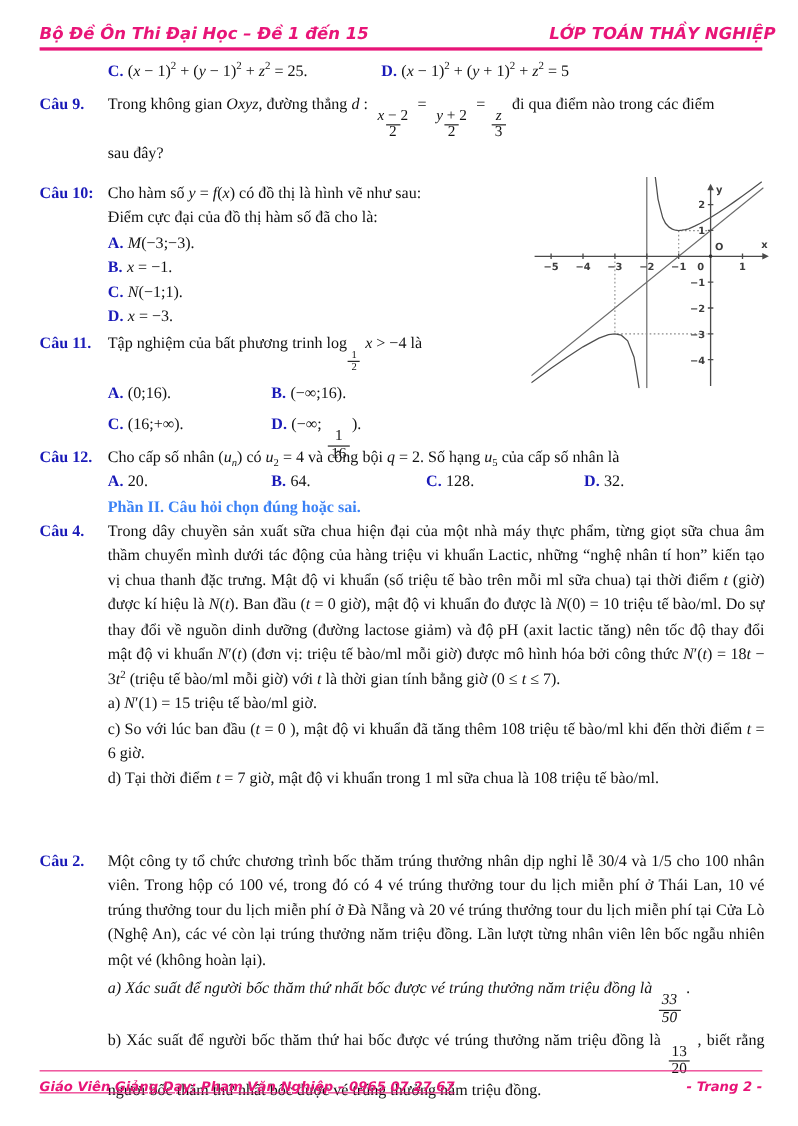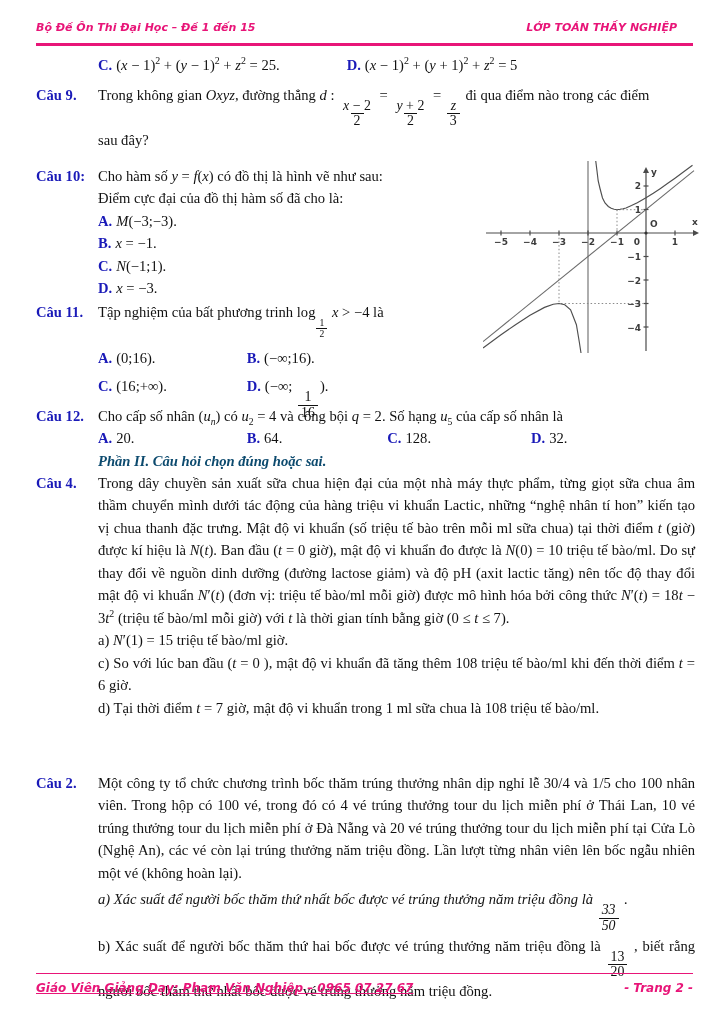"Bộ Đề Ôn Thi Đại" .hdr { font-size: 11px -> 15px; right: 48px -> 20px }
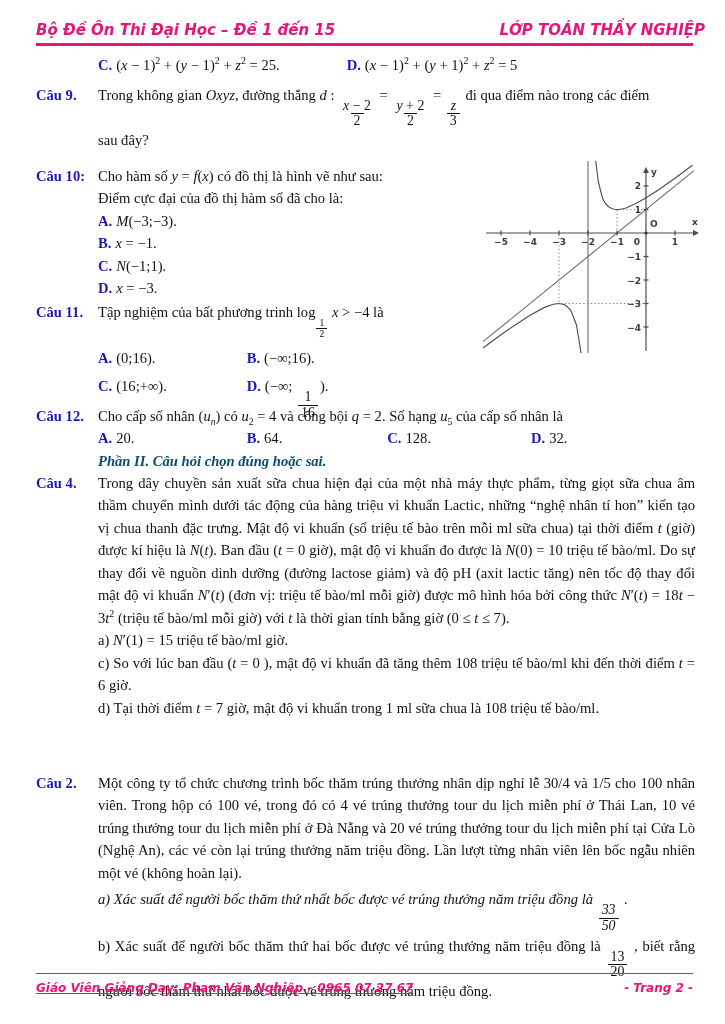"Phần II. Câu hỏi chọn" .p2head { color: #0c4a6e -> #3b82f6; font-style: italic -> none }
